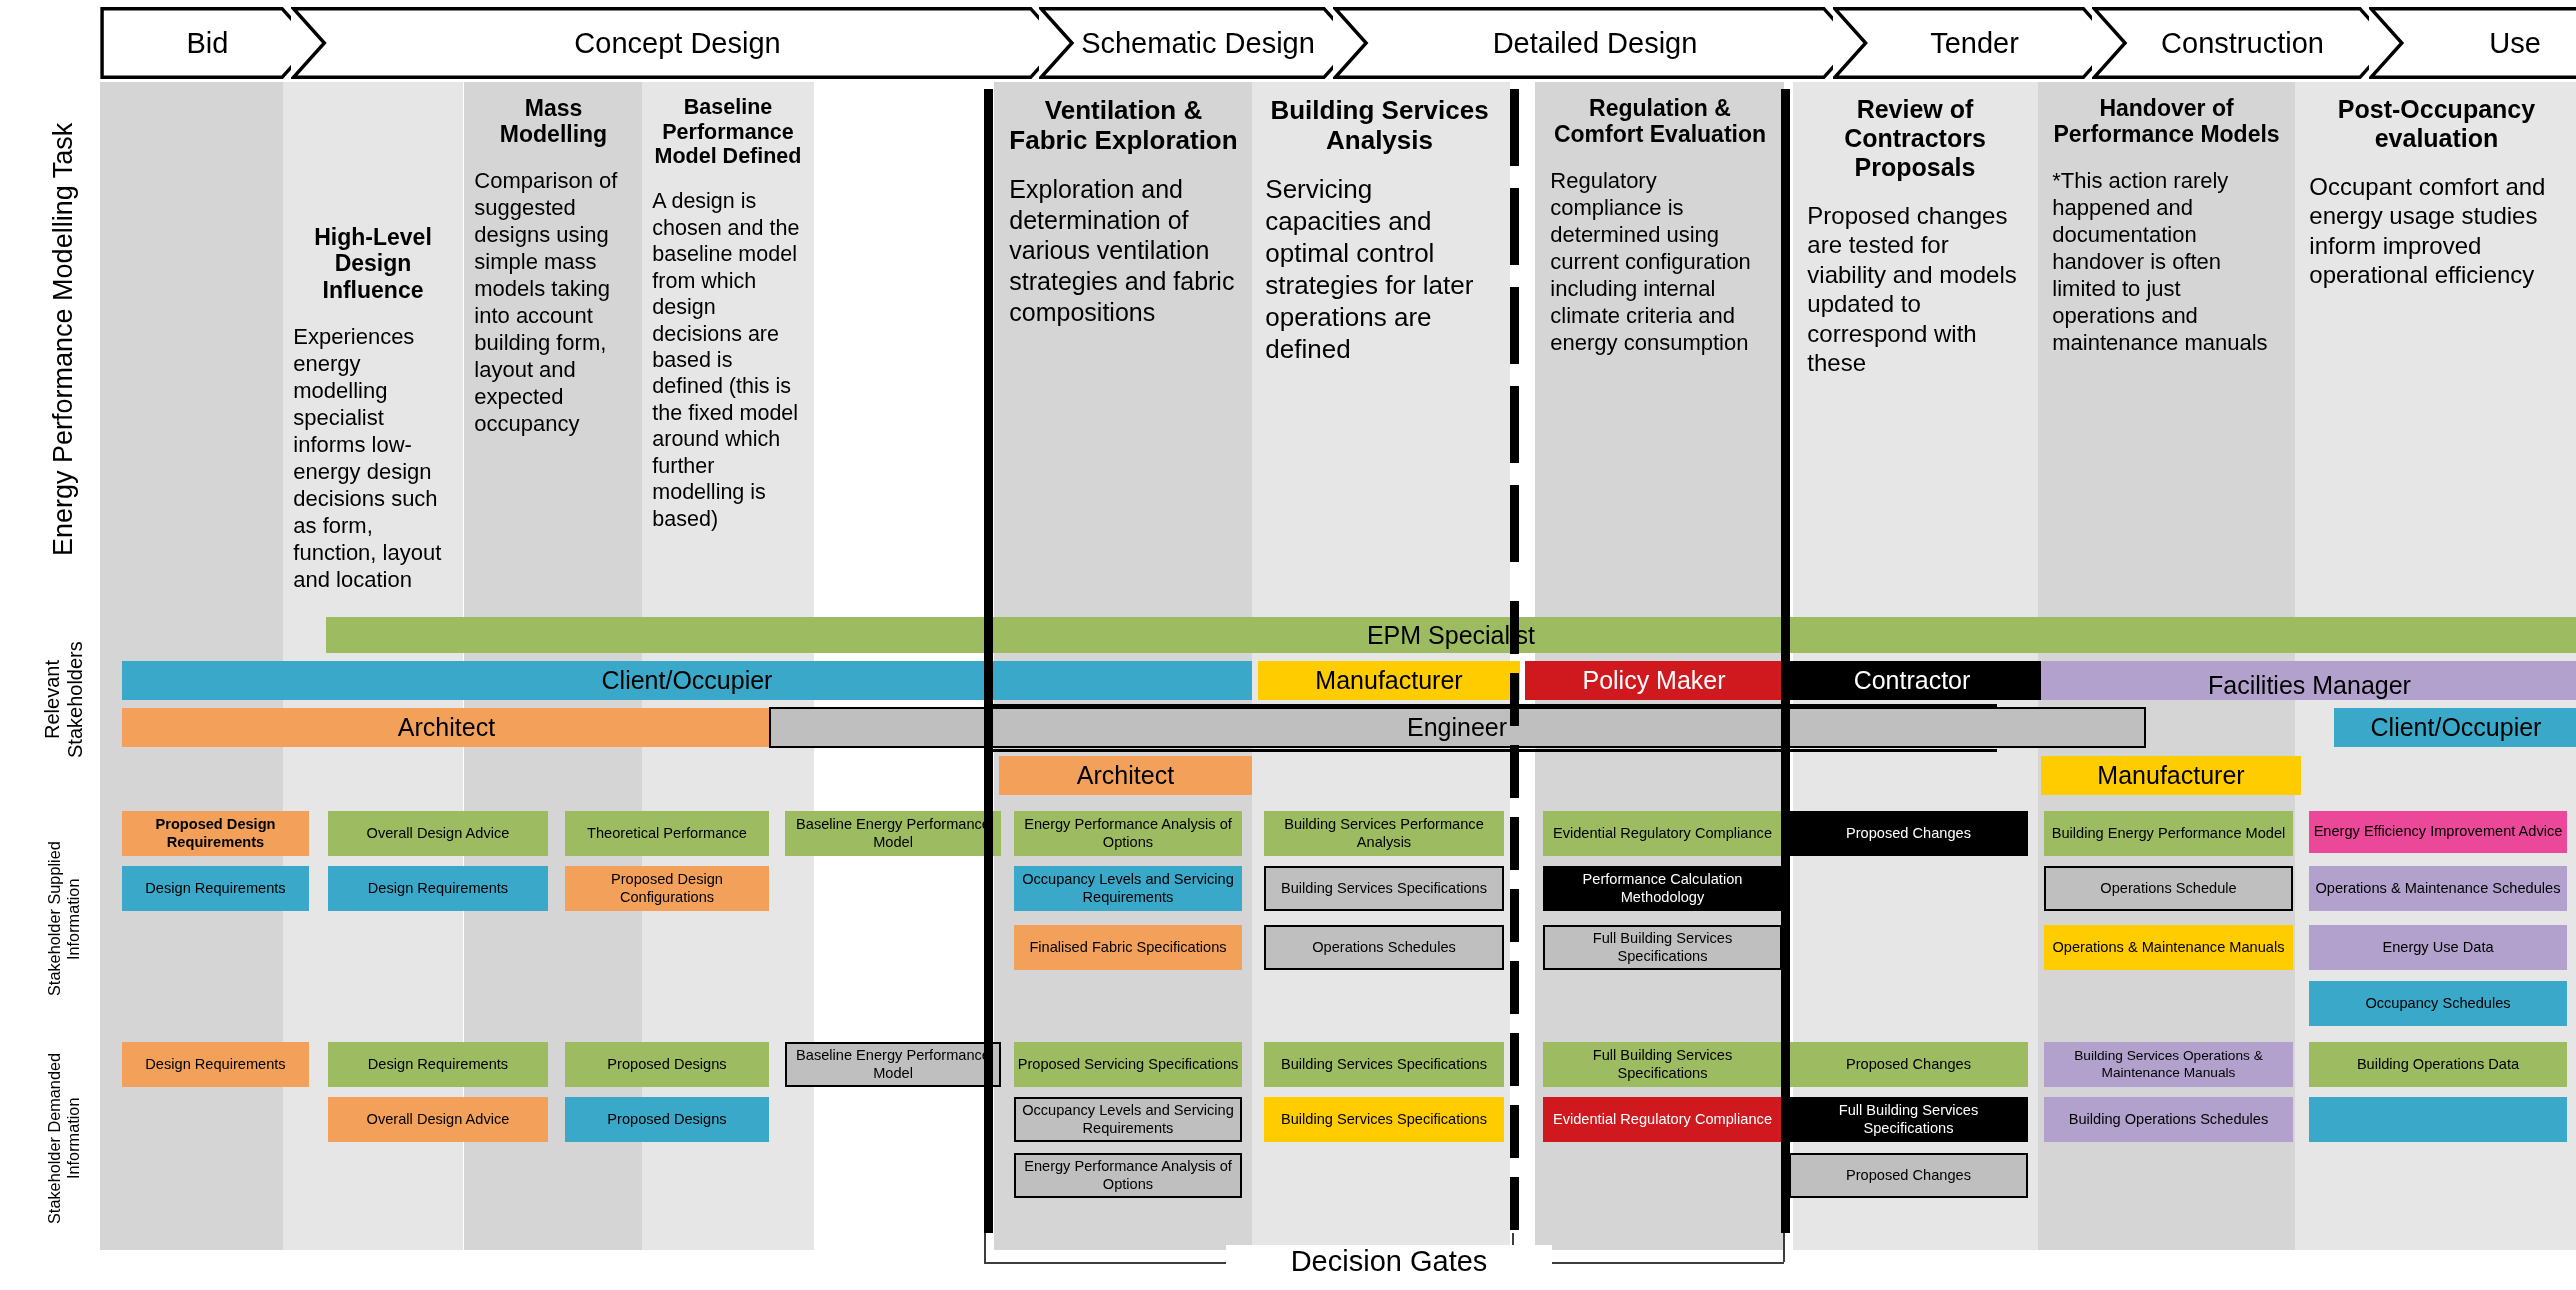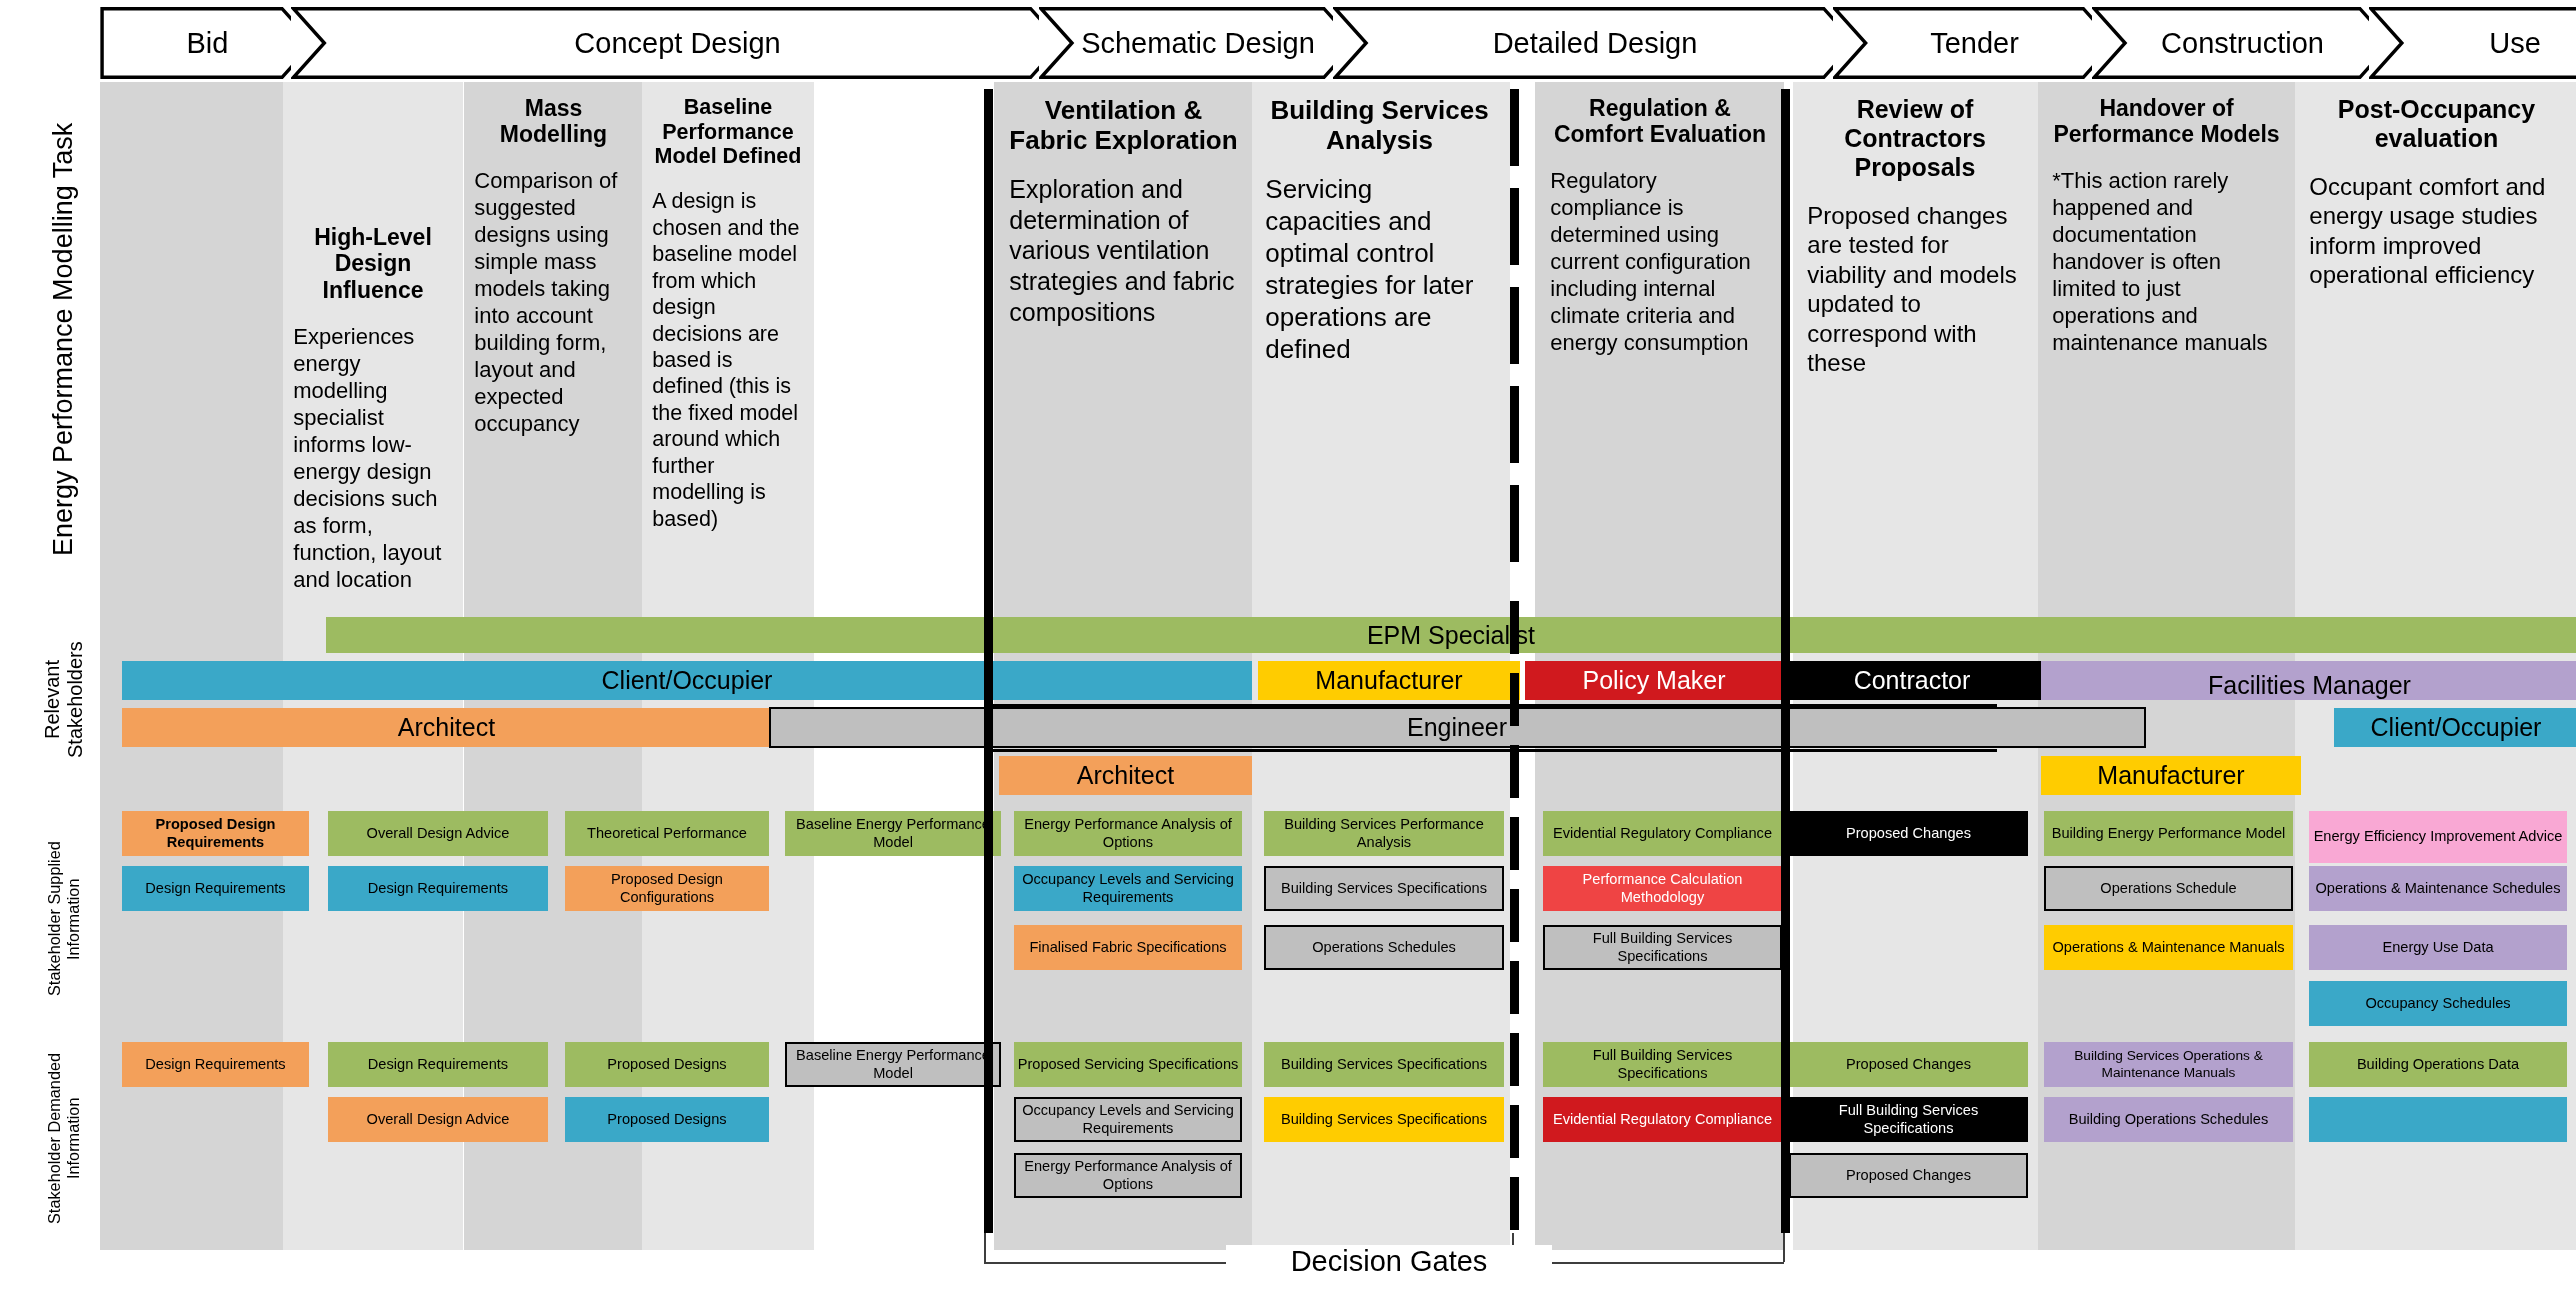"Energy Efficiency Improvement Advice" div.chip { background: #f9a8d4 -> #ec4899; height: 52px -> 42px }
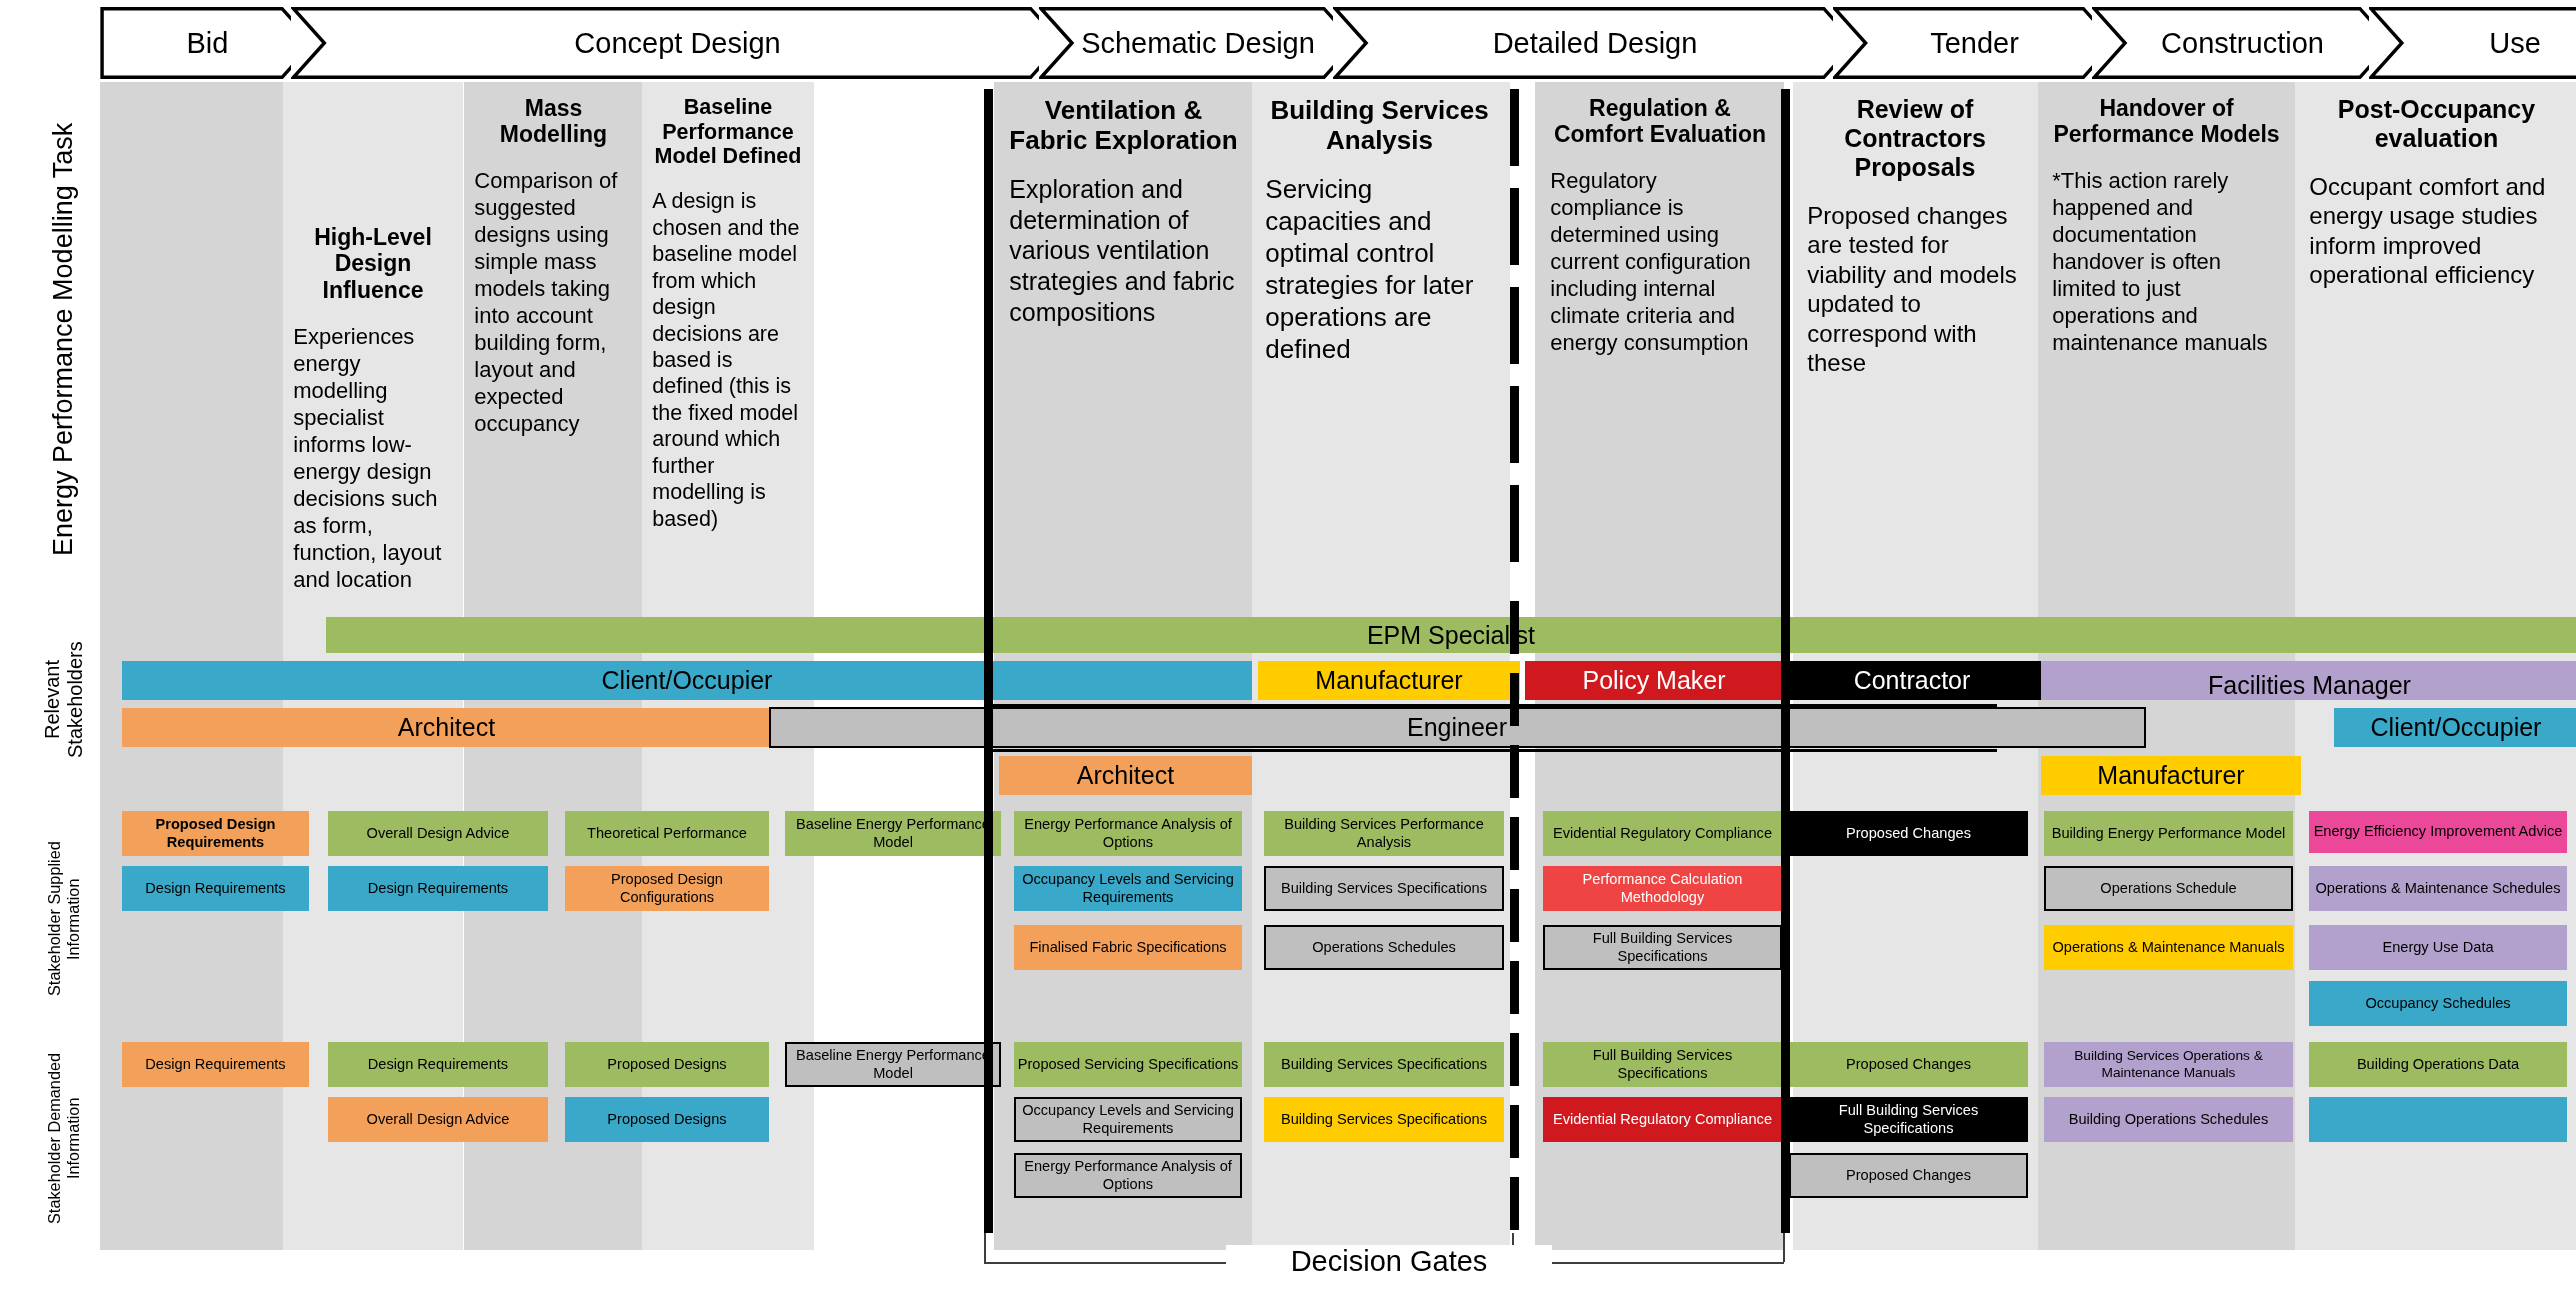"Performance Calculation Methodology" div.chip { background: #ef4444 -> #000000 }
